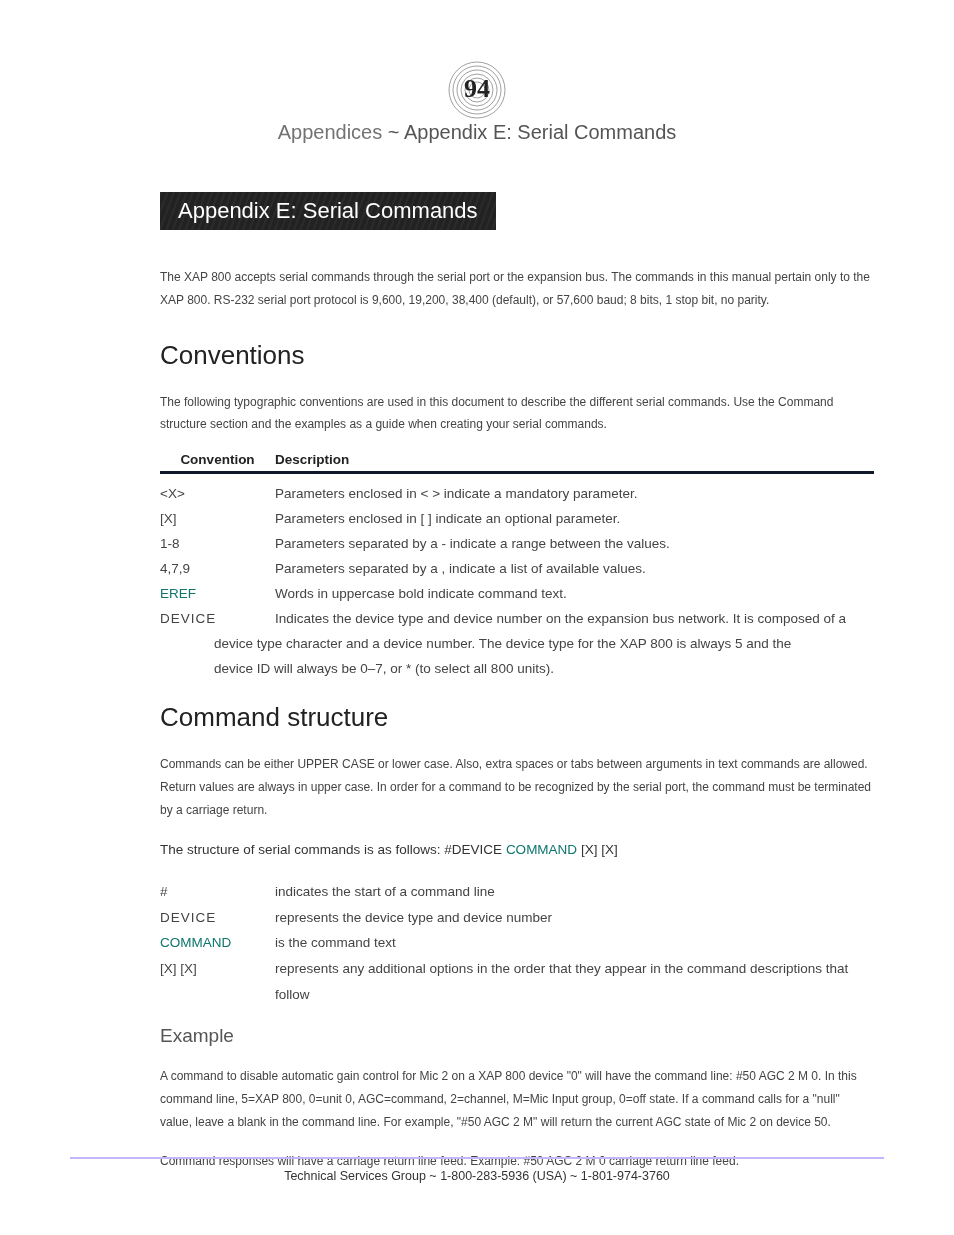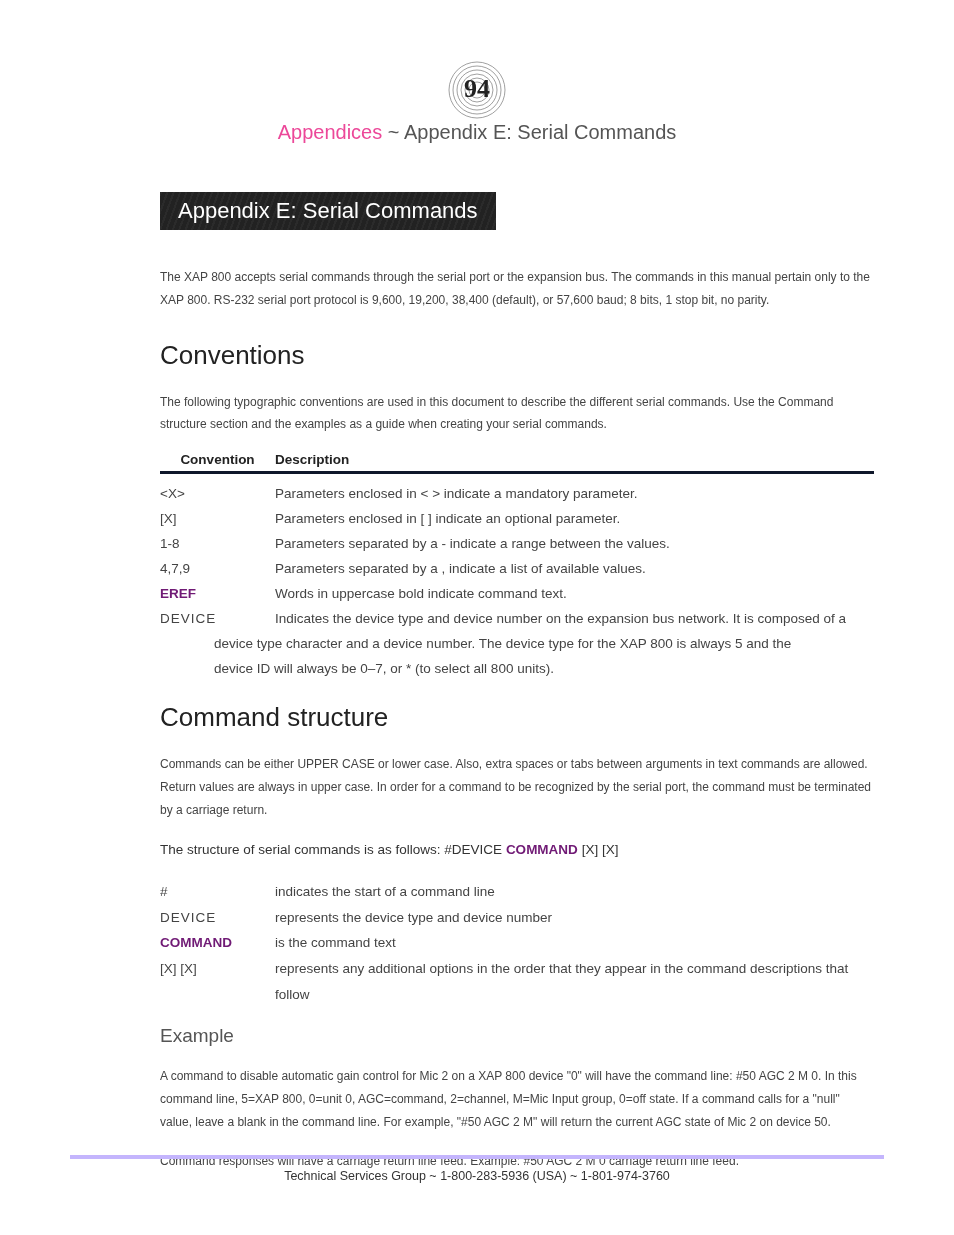"Appendices" .header-title .section { color: #ec4899 -> #737373 }
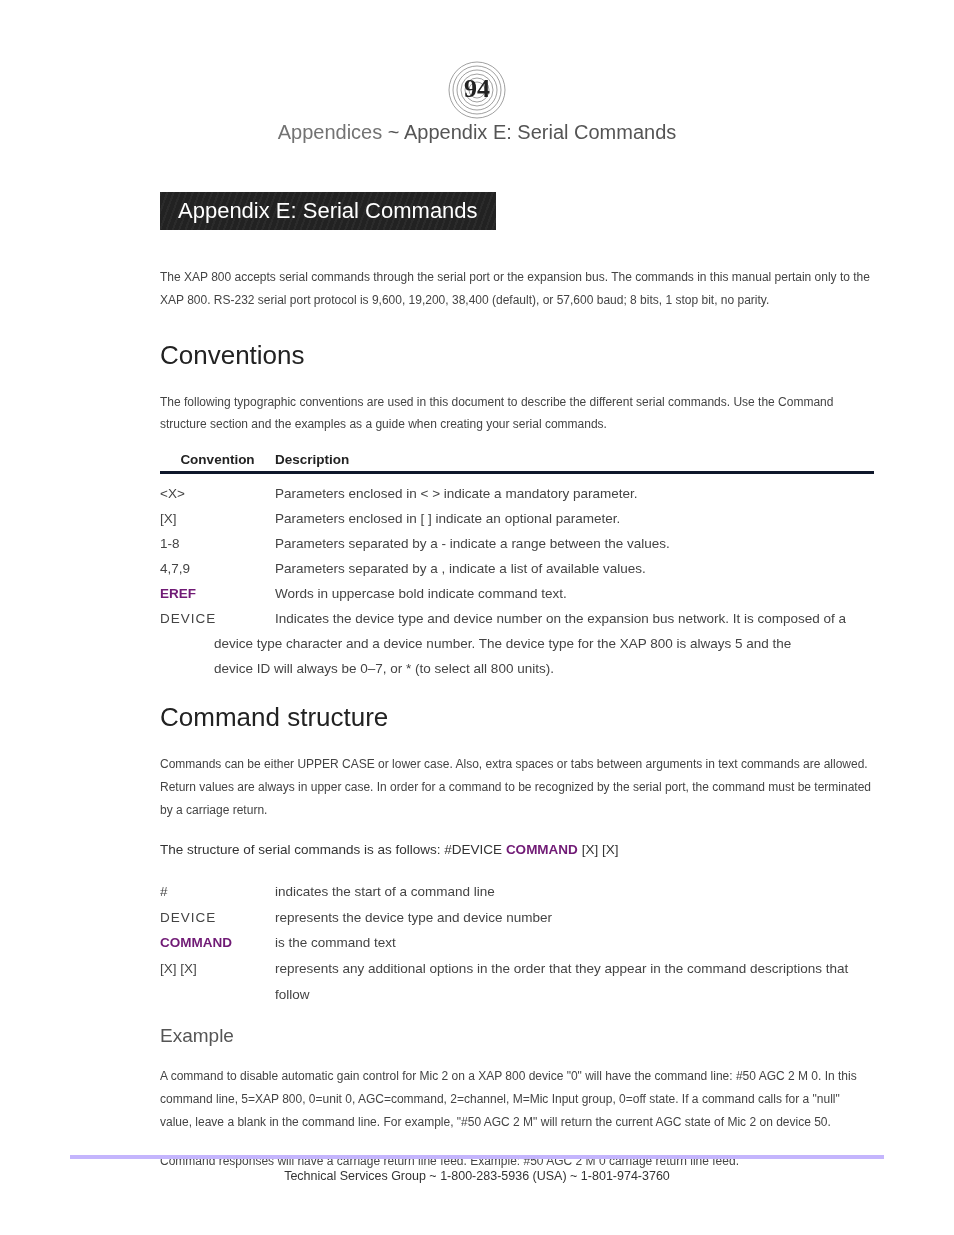"EREF" .bold { color: #701a75 -> #0f766e; font-weight: 700 -> 400 }
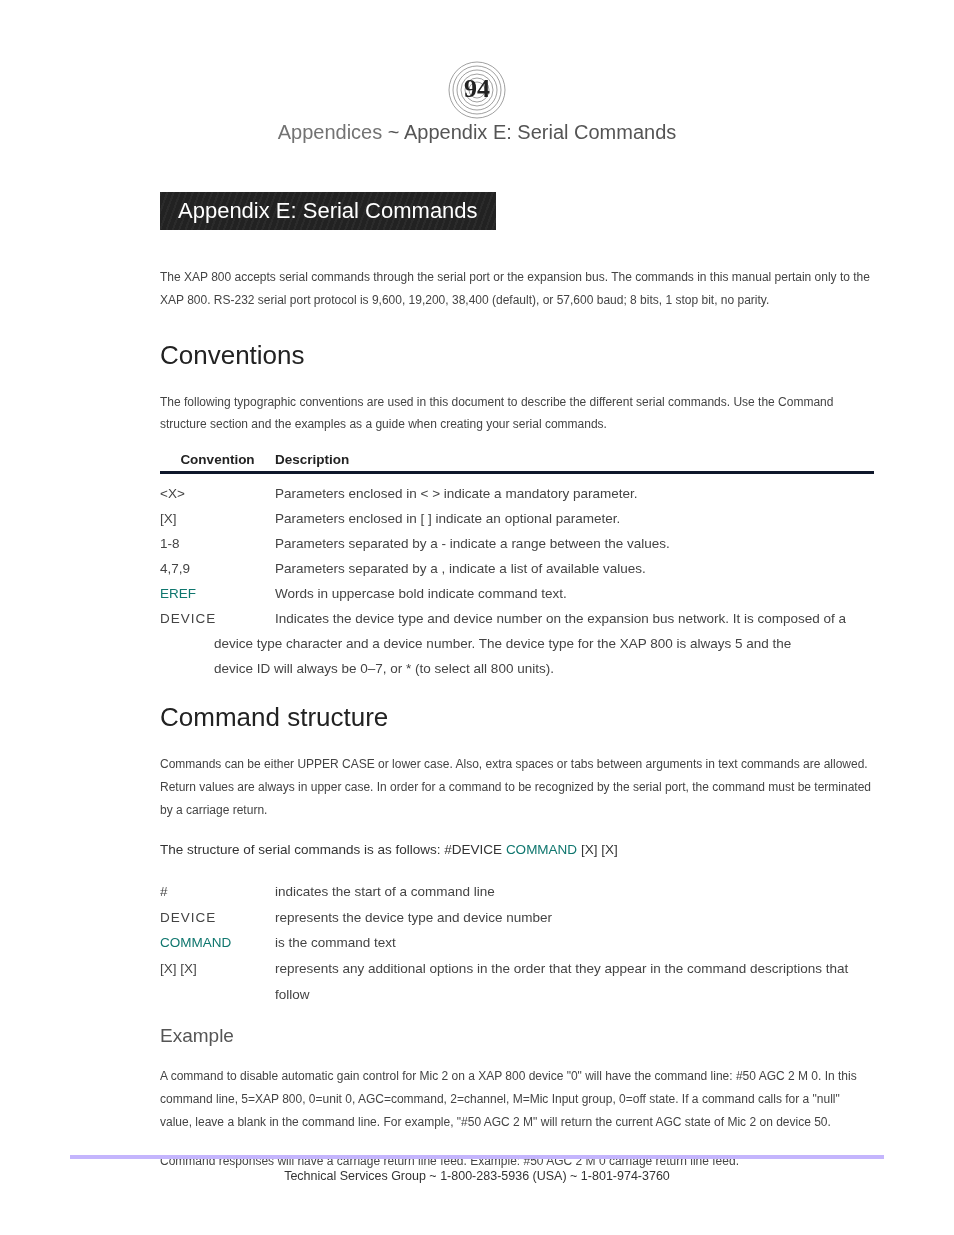"Technical Services Group ~" .footer { border-top: 4px solid #c4b5fd -> 2px solid #c4b5fd }
